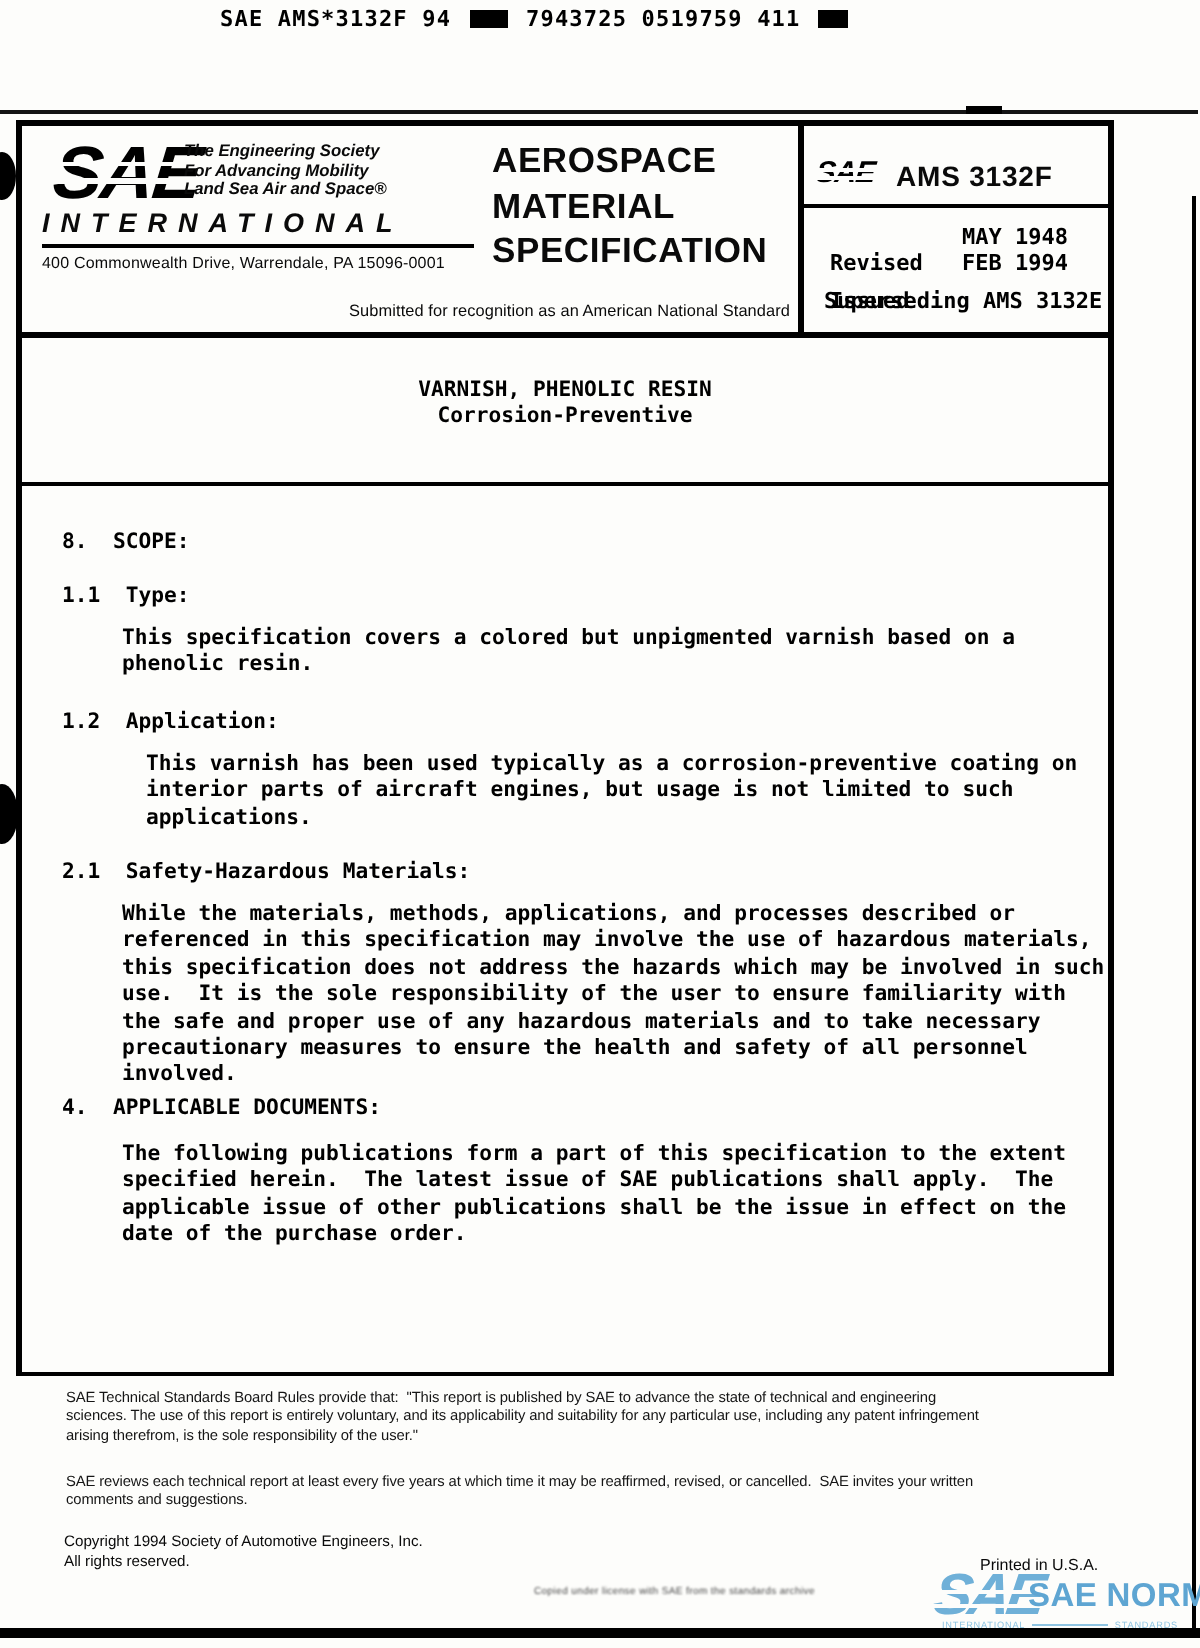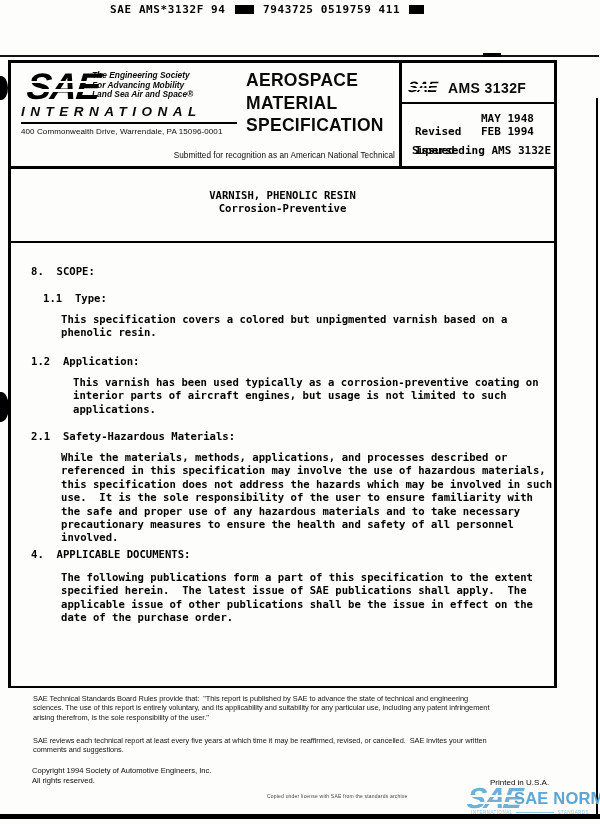"Submitted for recognition as an" div.submitted { text: Technical -> Standard }
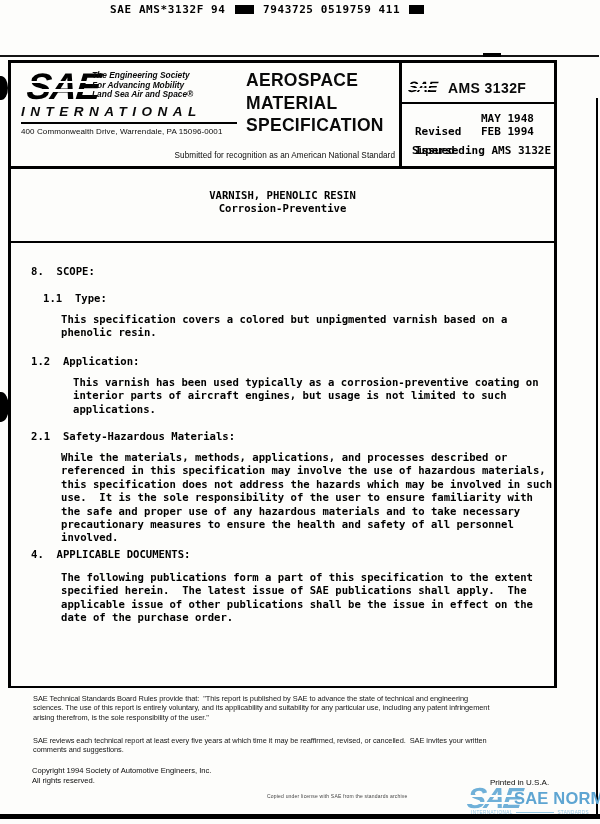"1.1 Type:" div.mono { margin-left: 12px -> none }
